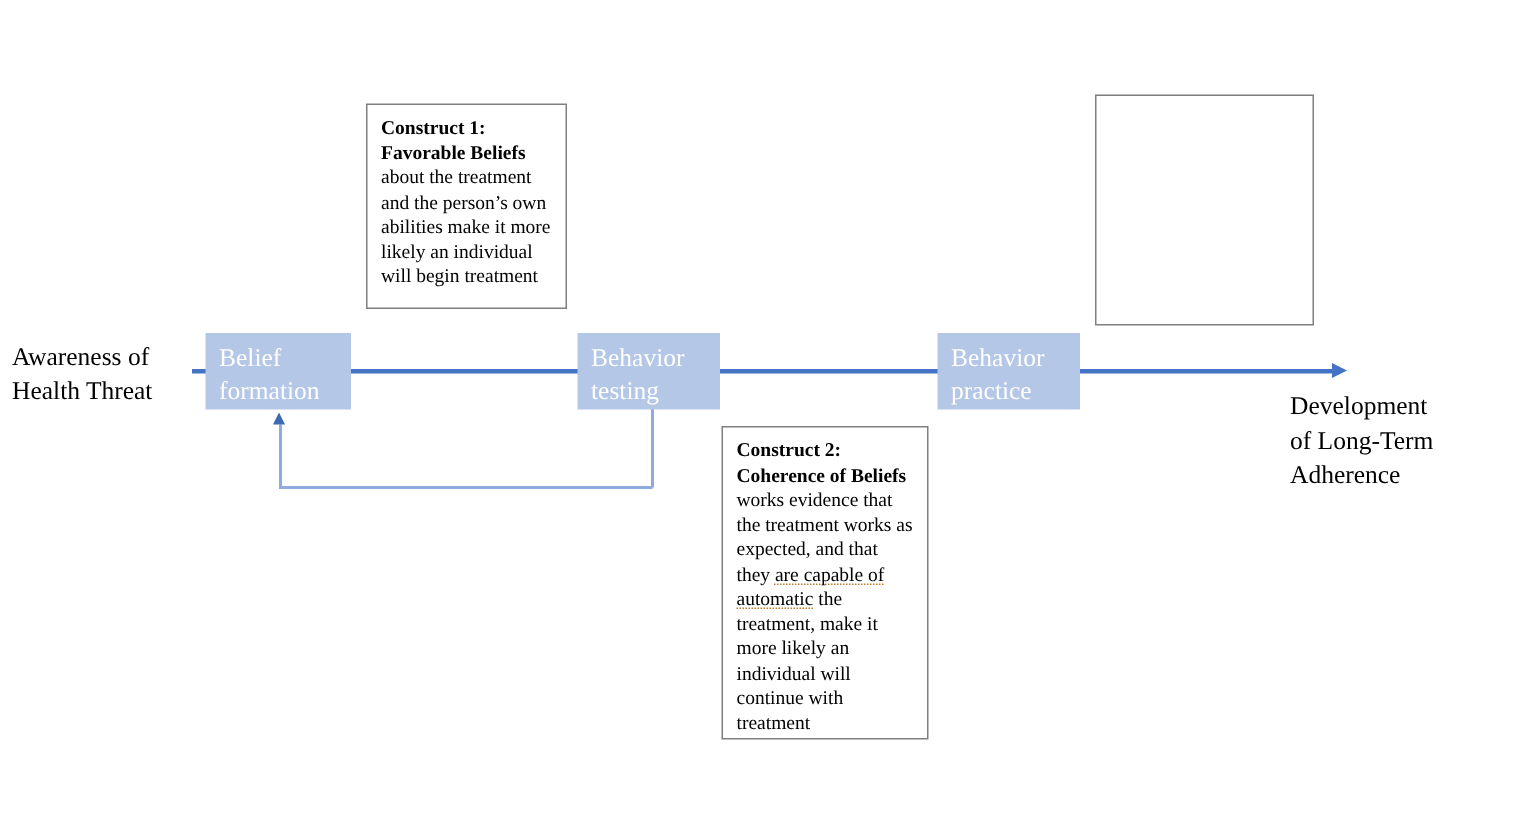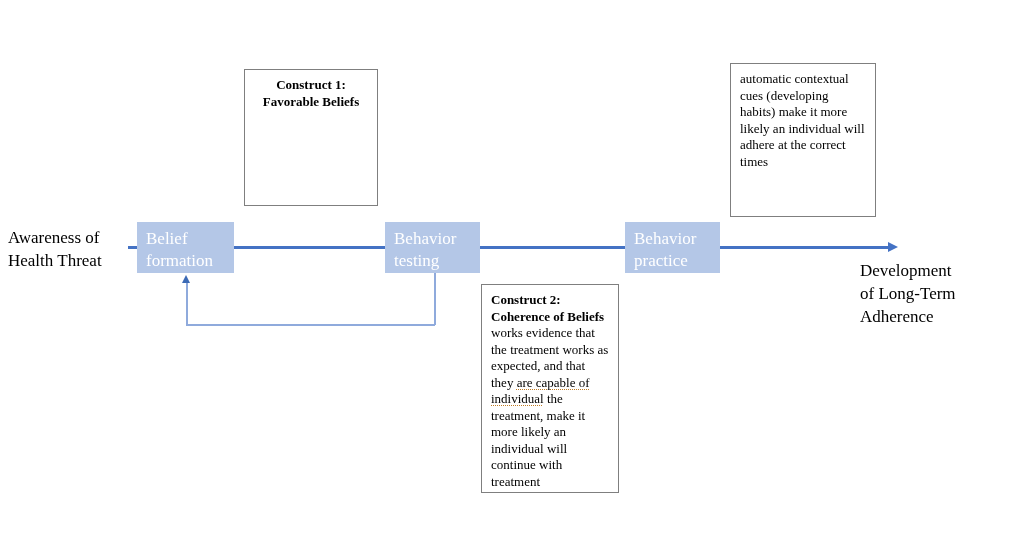"Construct 1:" div.note-box { text-align: center -> none }
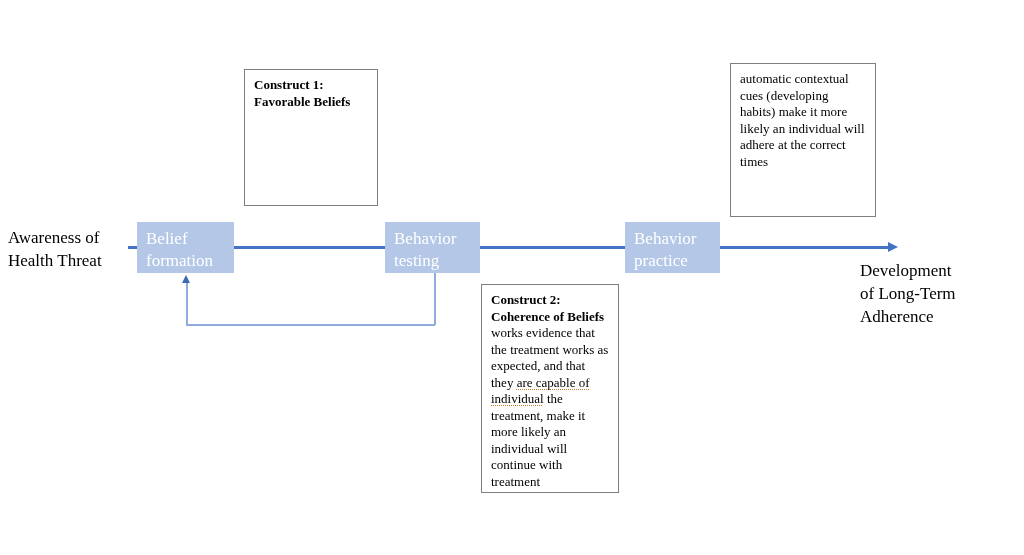"automatic contextual cues (developing" span.note-body { html: <span>automatic contextual cues (developing habits) make it more likely an individual will adhere at the correct times</span> -> none }
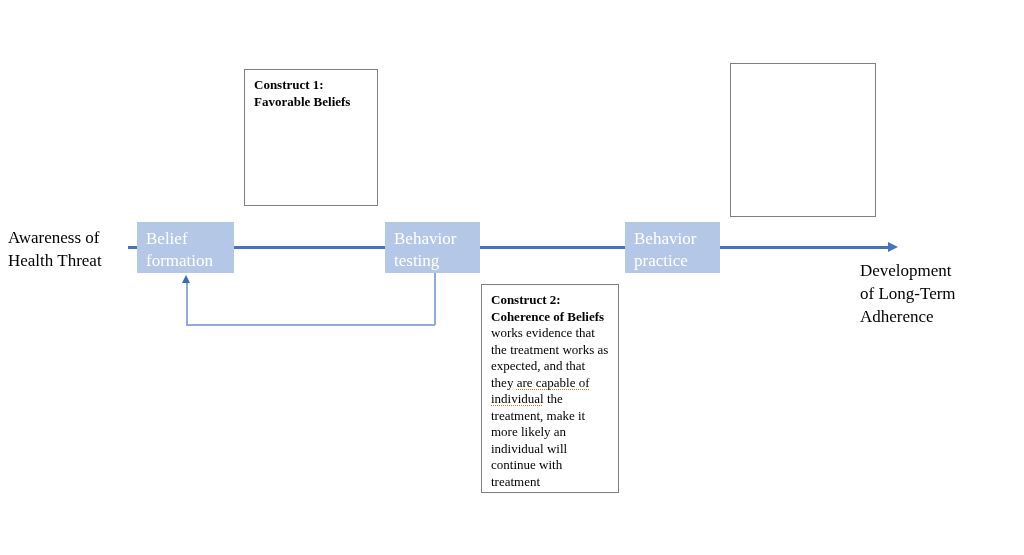"about the treatment and the" span.note-body { html: none -> <span>about the treatment and the person’s own abilities make it more likely an individual will begin treatment</span> }
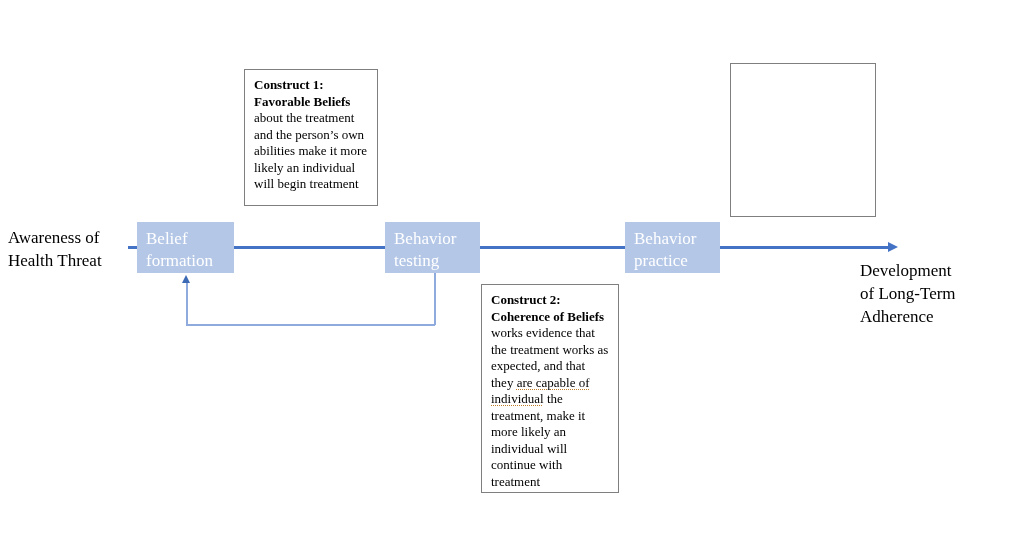"are capable of individual" span.spellcheck { text: individual -> automatic }
